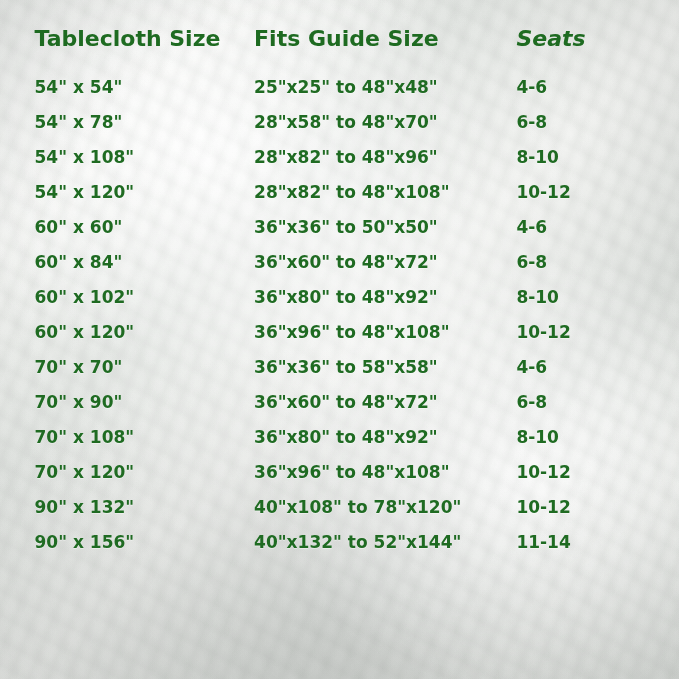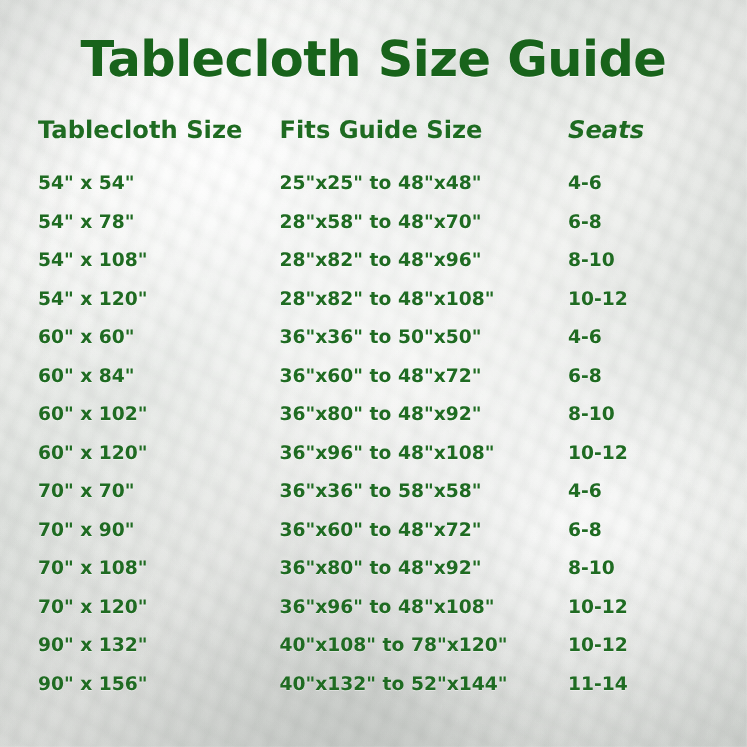"Tablecloth Size Guide" h1.title { html: <h1>Tablecloth Size Guide</h1> -> none }
